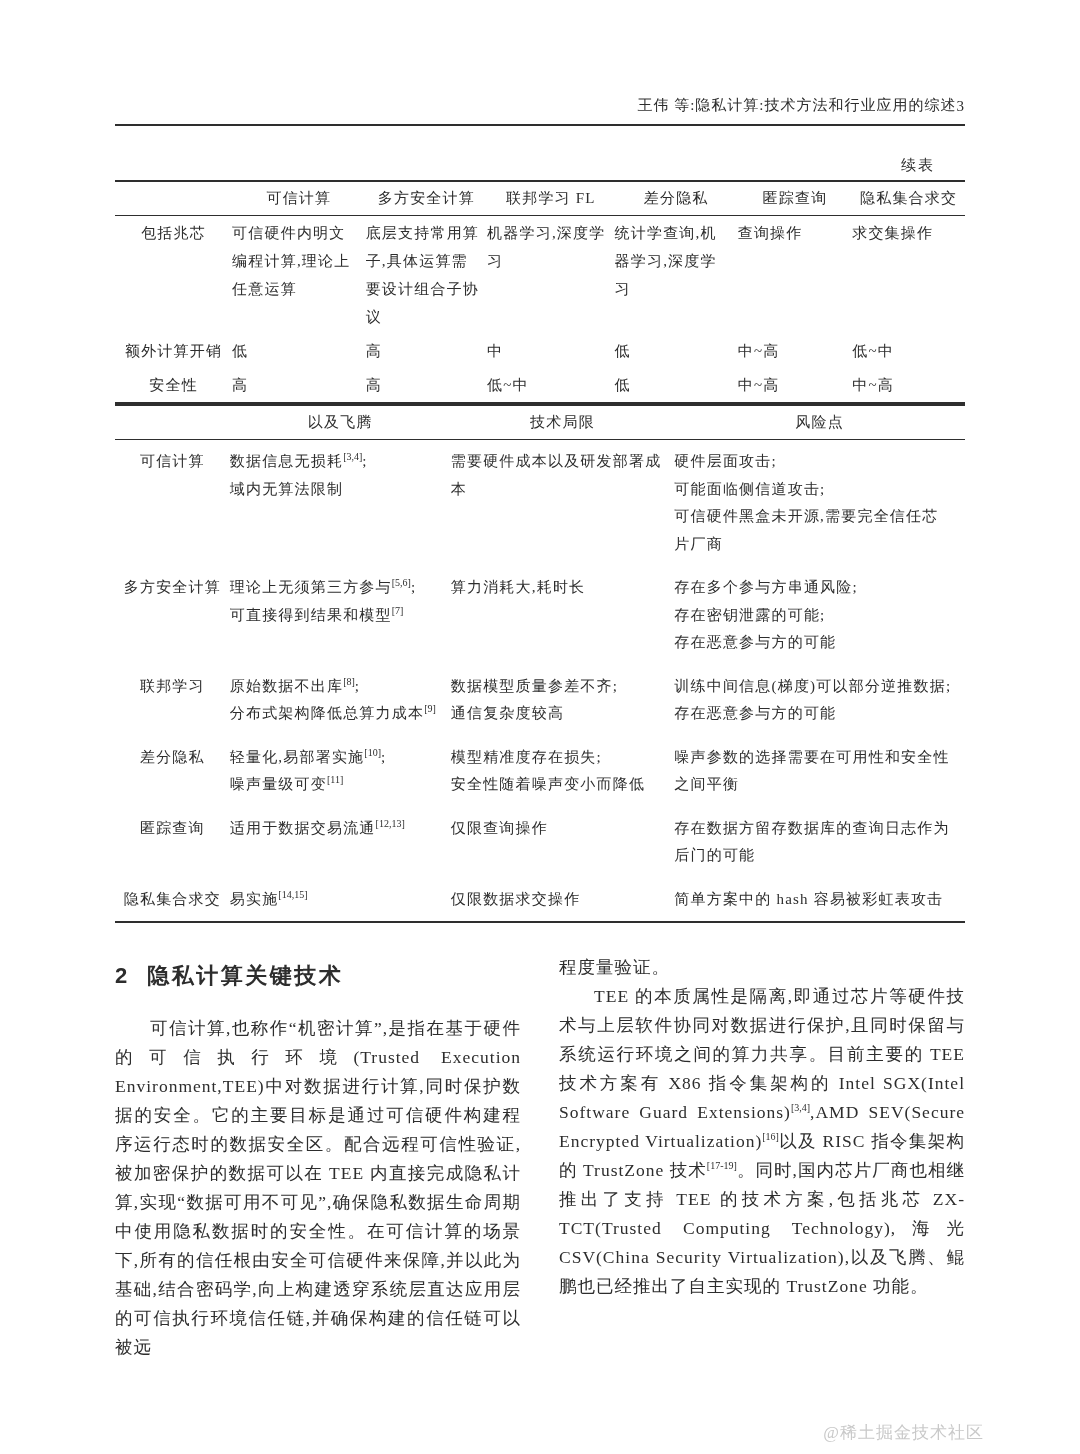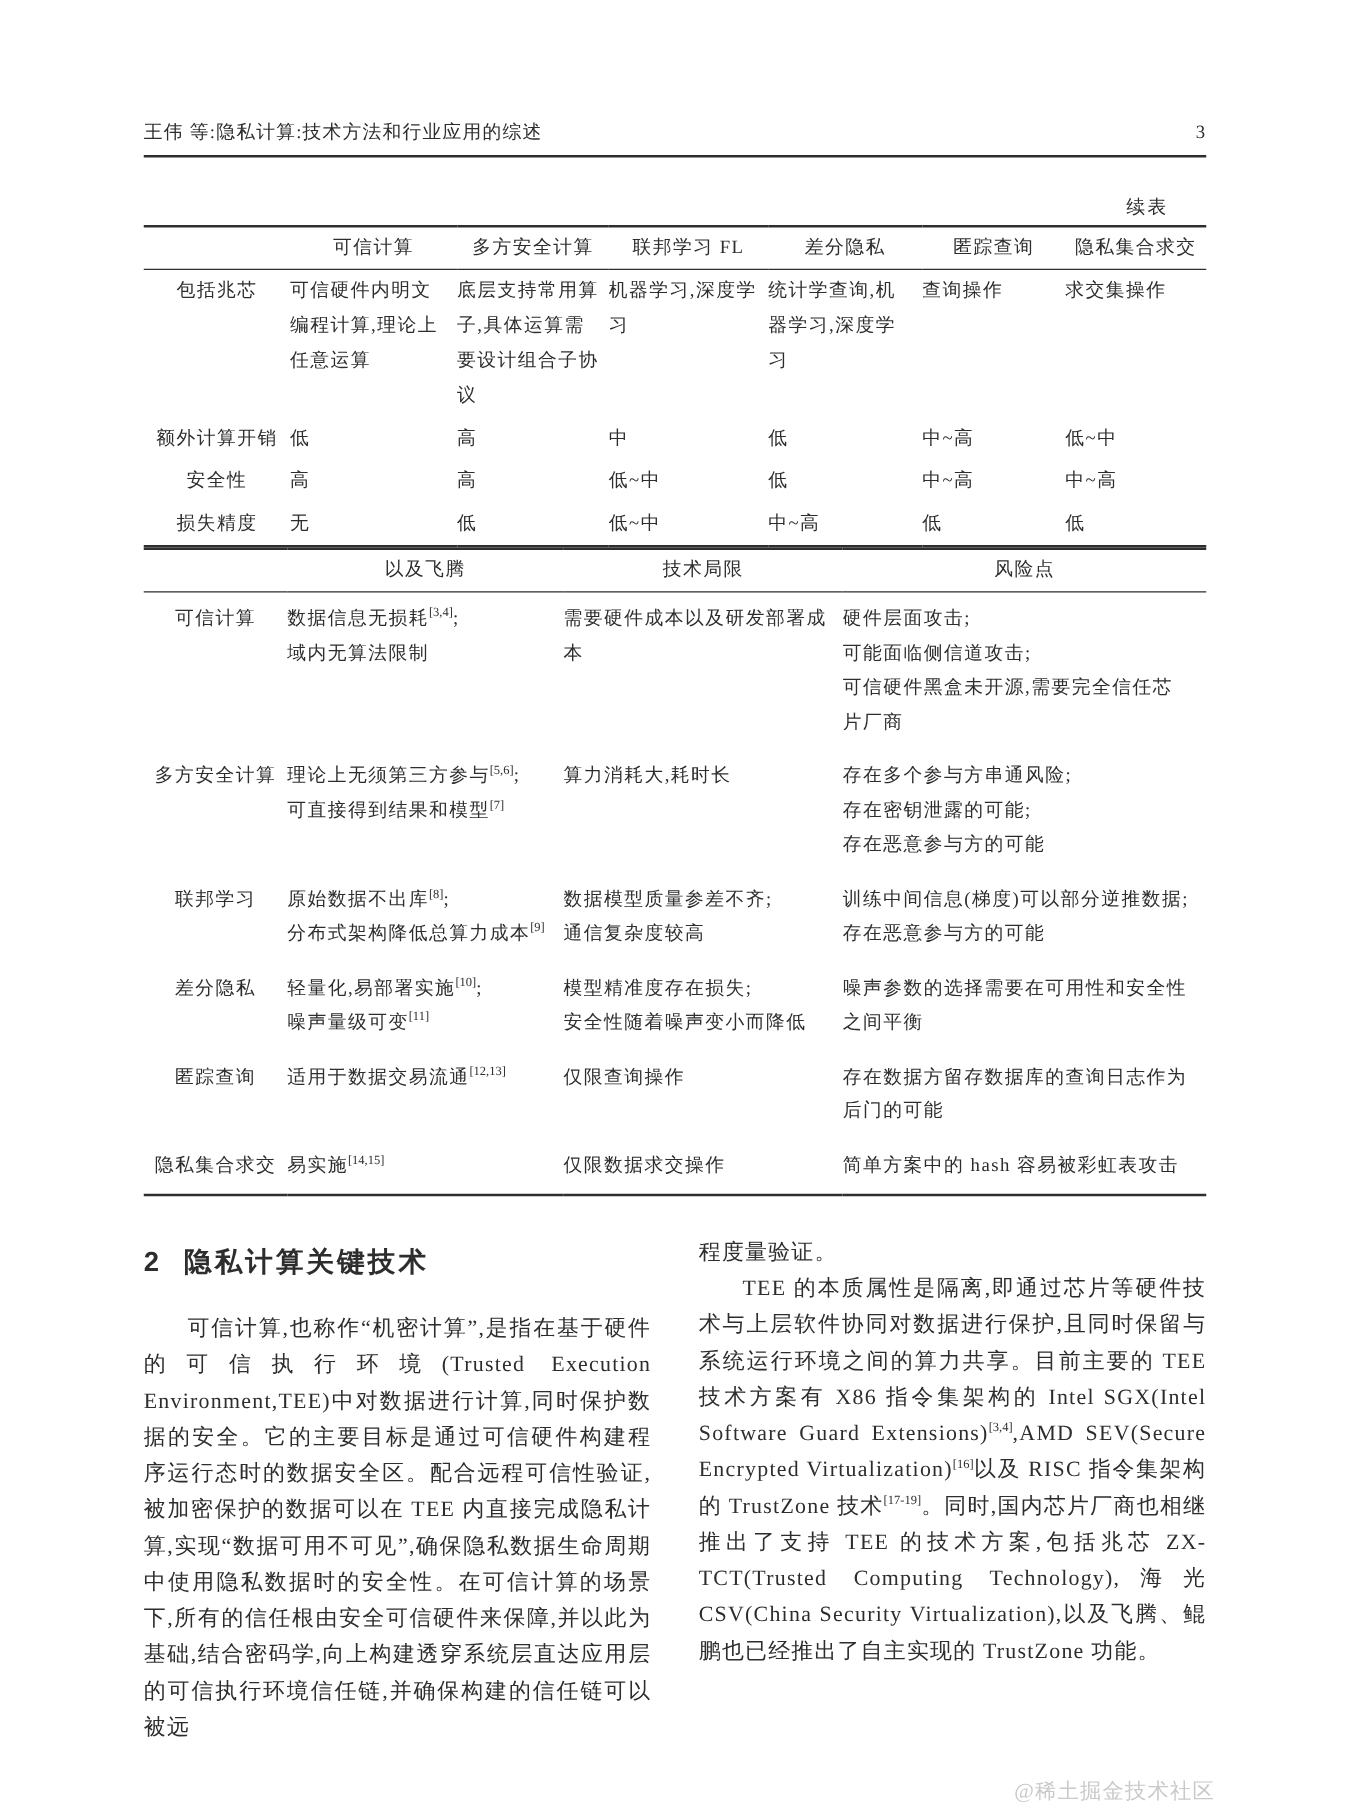"王伟 等:隐私计算:技术方法和行业应用的综述" .running-head { justify-content: space-between -> flex-end }
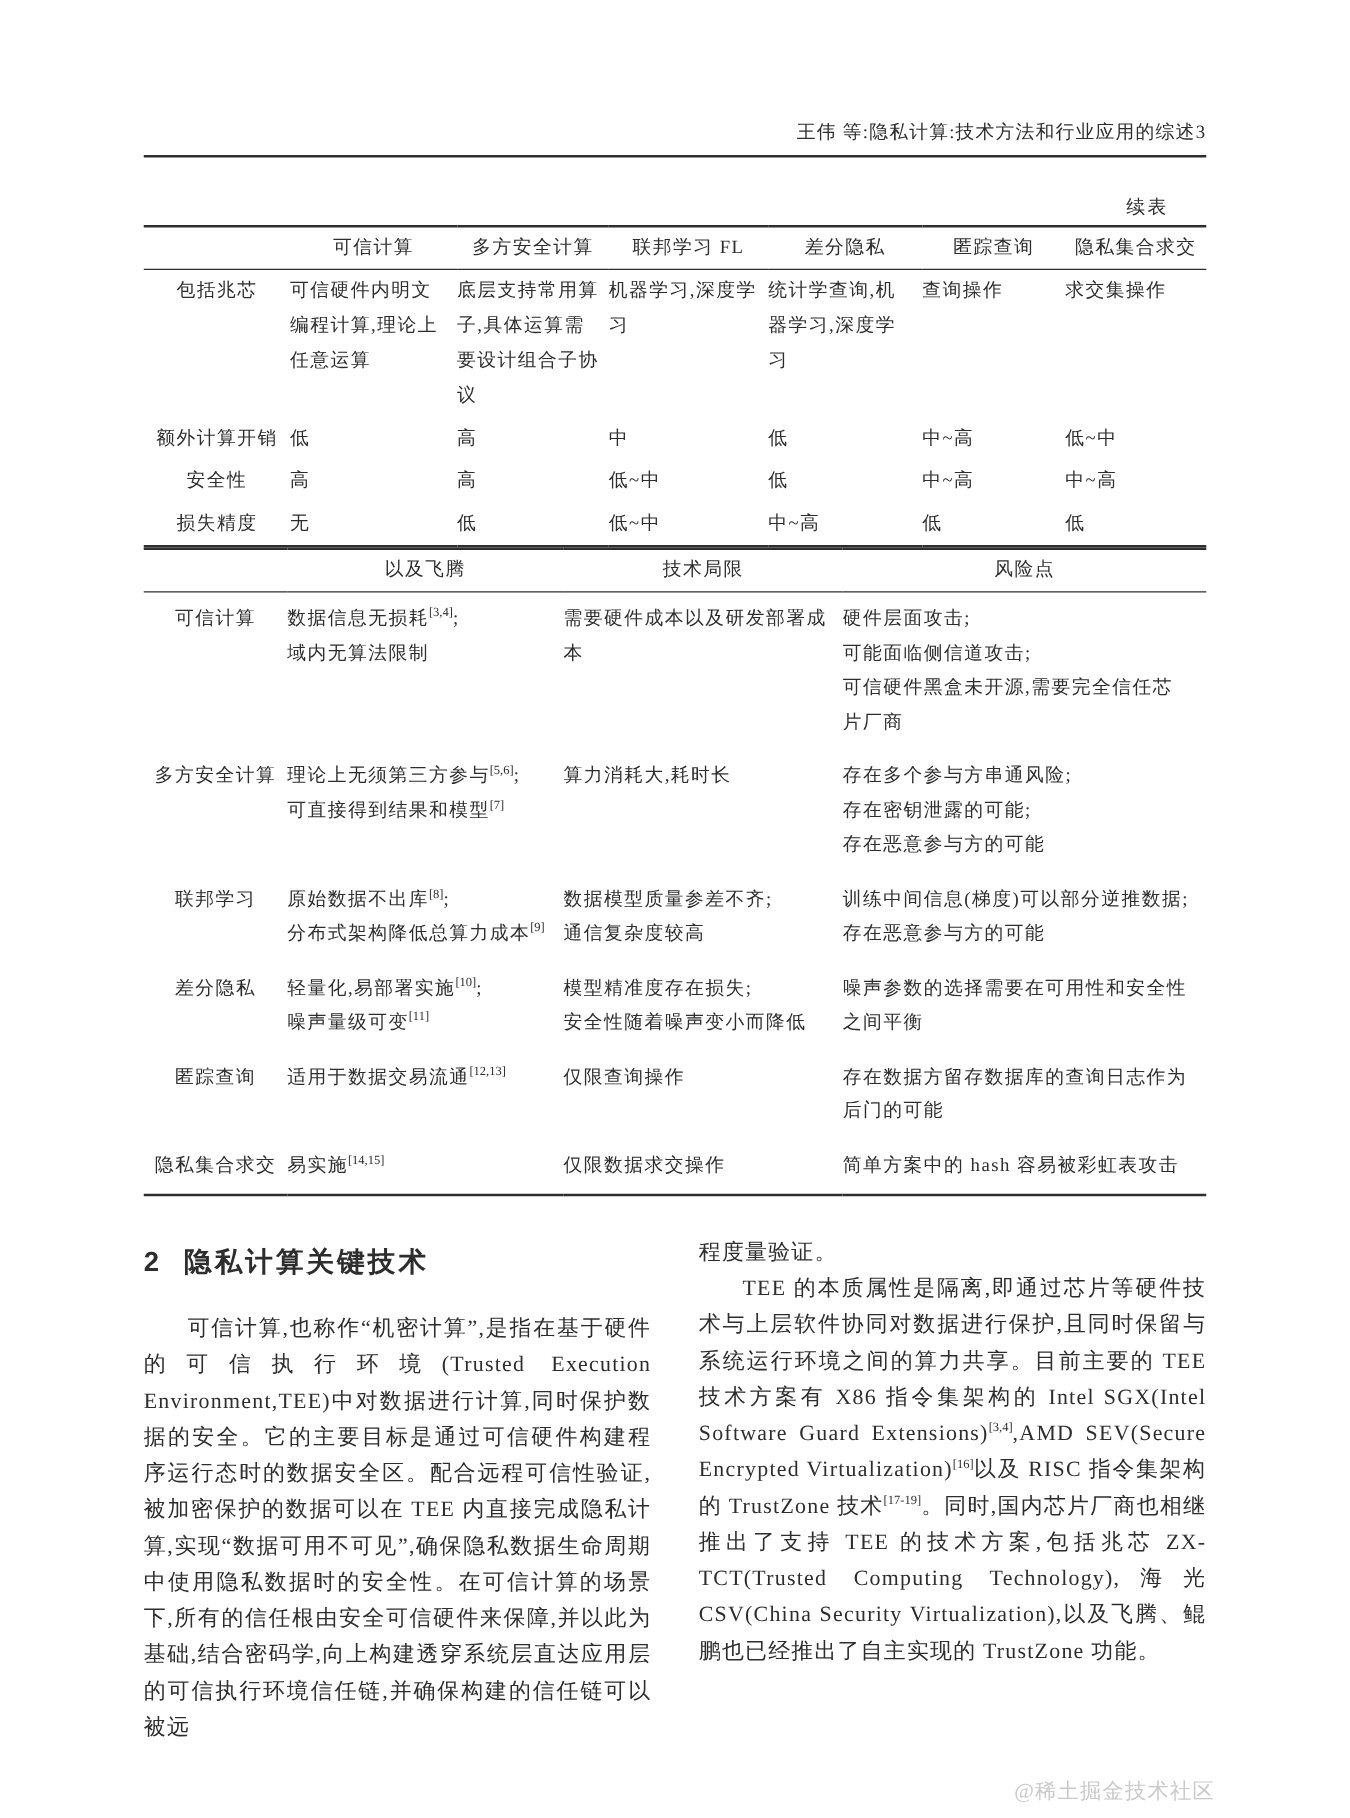"损失精度" tr { html: <tr> <th>损失精度</th> <td> <div>无</div> </td> <td> <div>低</div> </td> <td> <div>低~中</div> </td> <td> <div>中~高</div> </td> <td> <div>低</div> </td> <td> <div>低</div> </td> </tr> -> none }
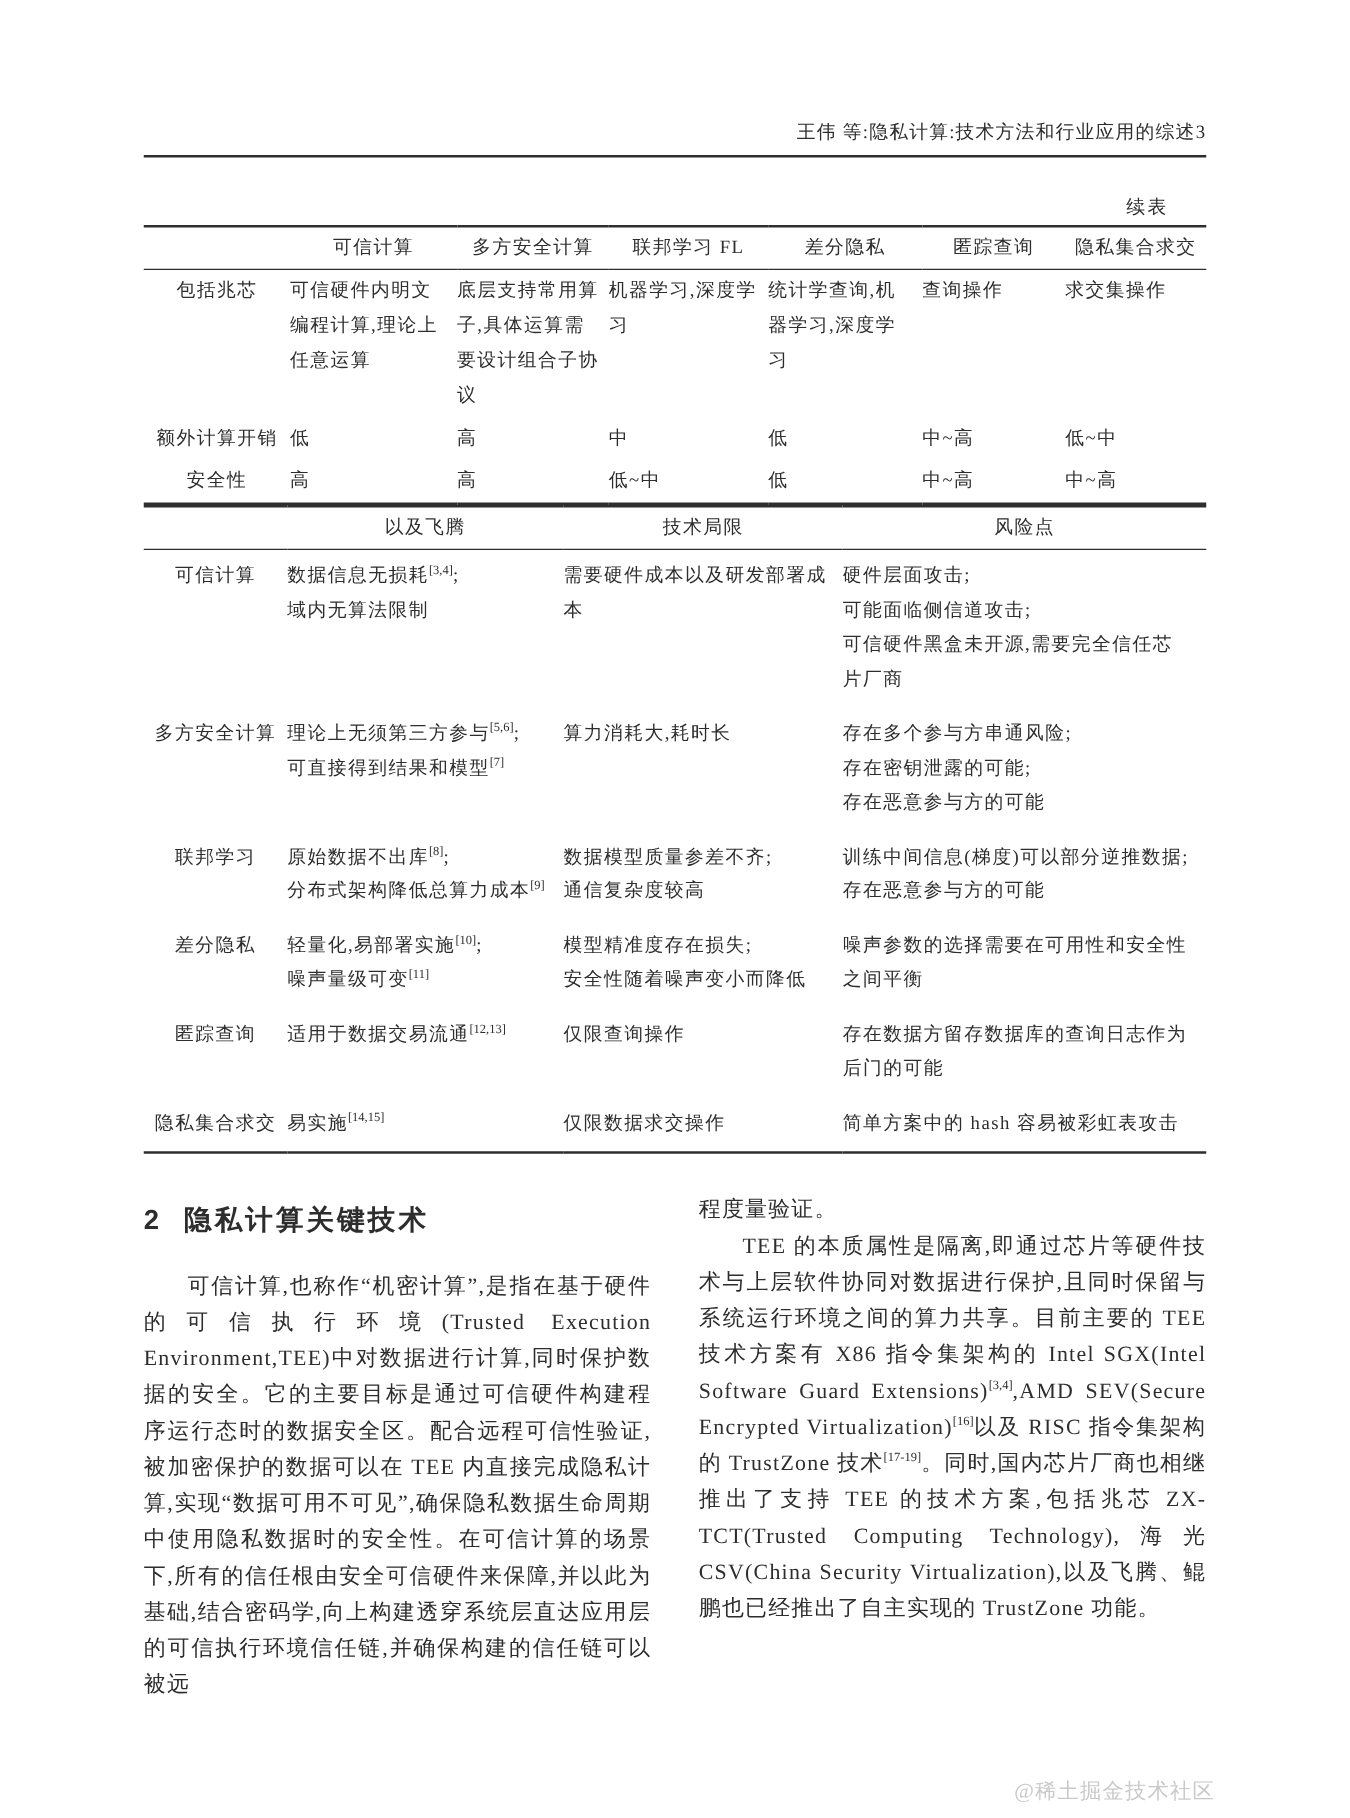"@稀土掘金技术社区" .watermark { right: 108px -> 96px }
